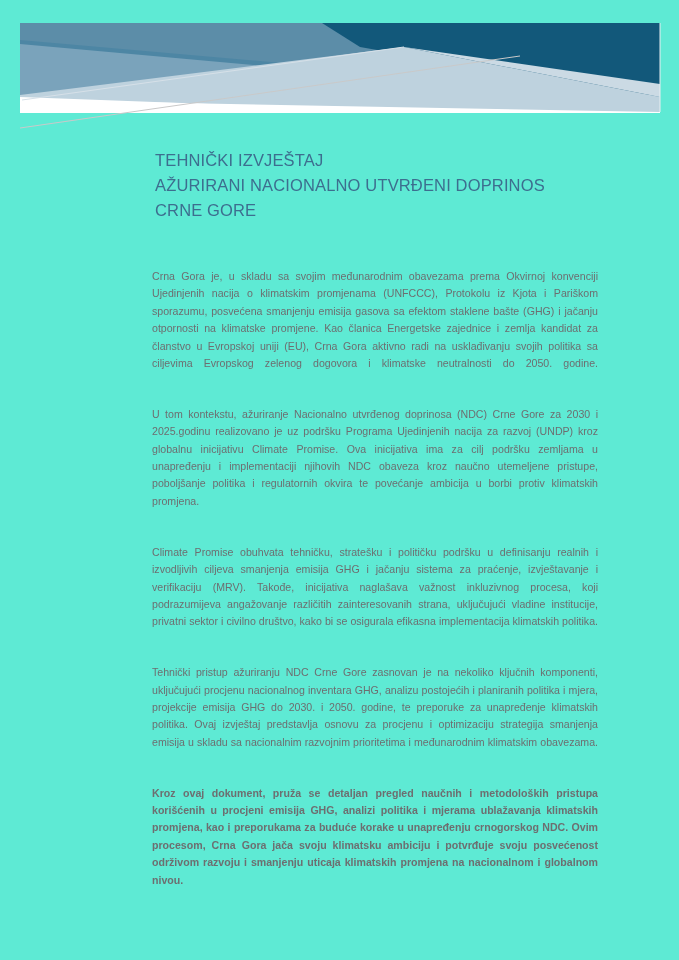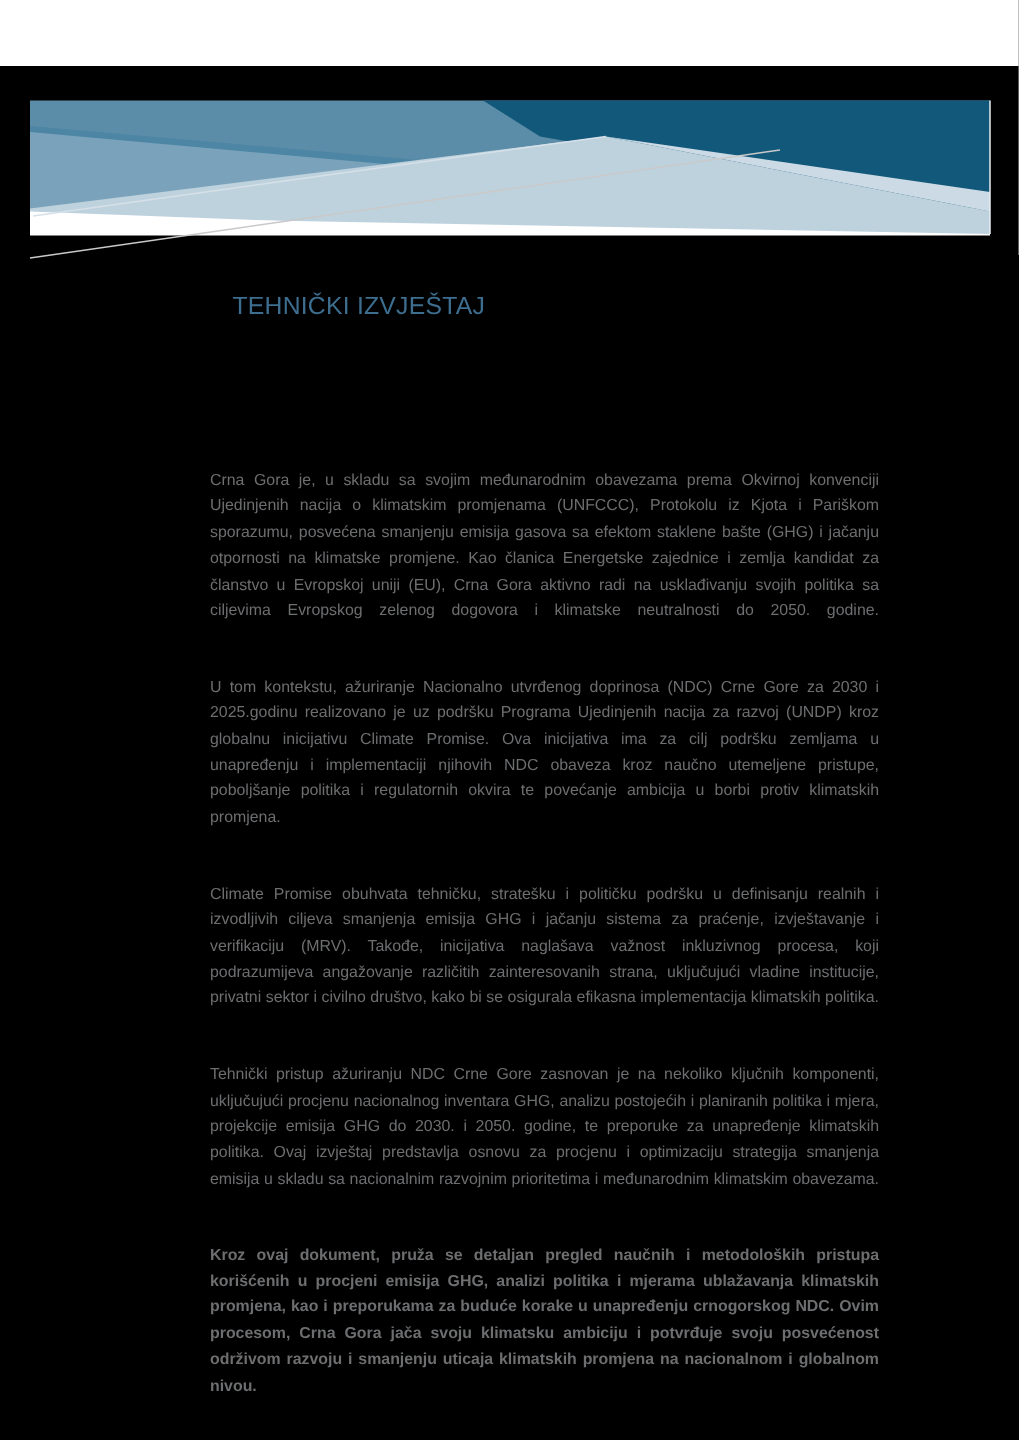"TEHNIČKI IZVJEŠTAJ" .page { background: #000000 -> #5eead4; margin-top: 44px -> none }
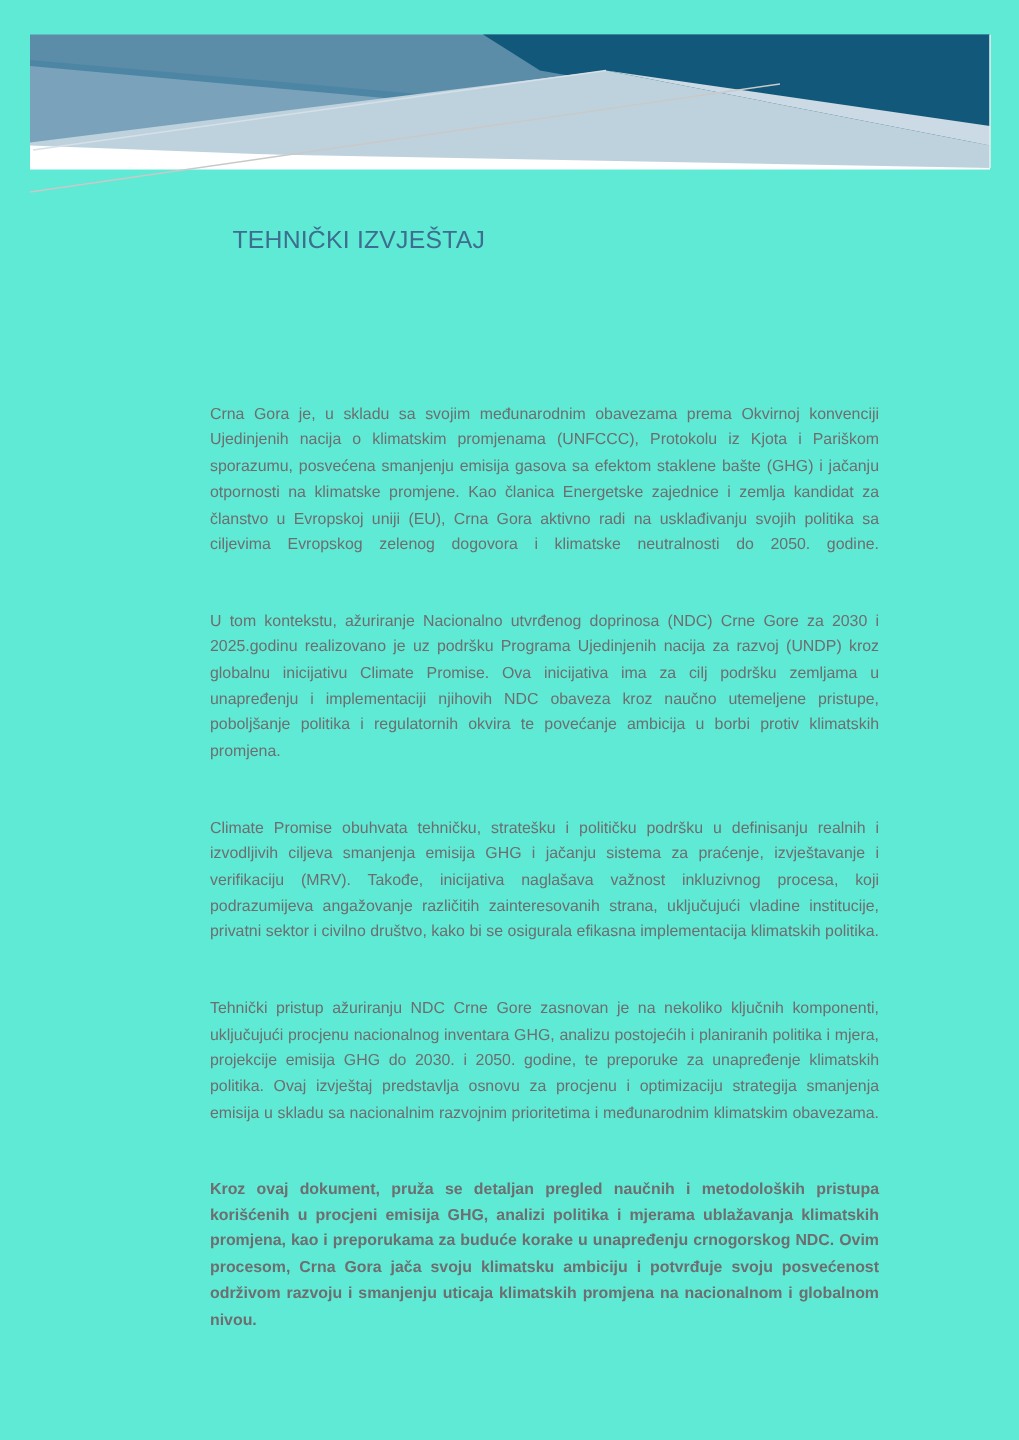"AŽURIRANI NACIONALNO UTVRĐENI DOPRINOS" div.title-line { html: none -> <div>AŽURIRANI NACIONALNO UTVRĐENI DOPRINOS</div> }
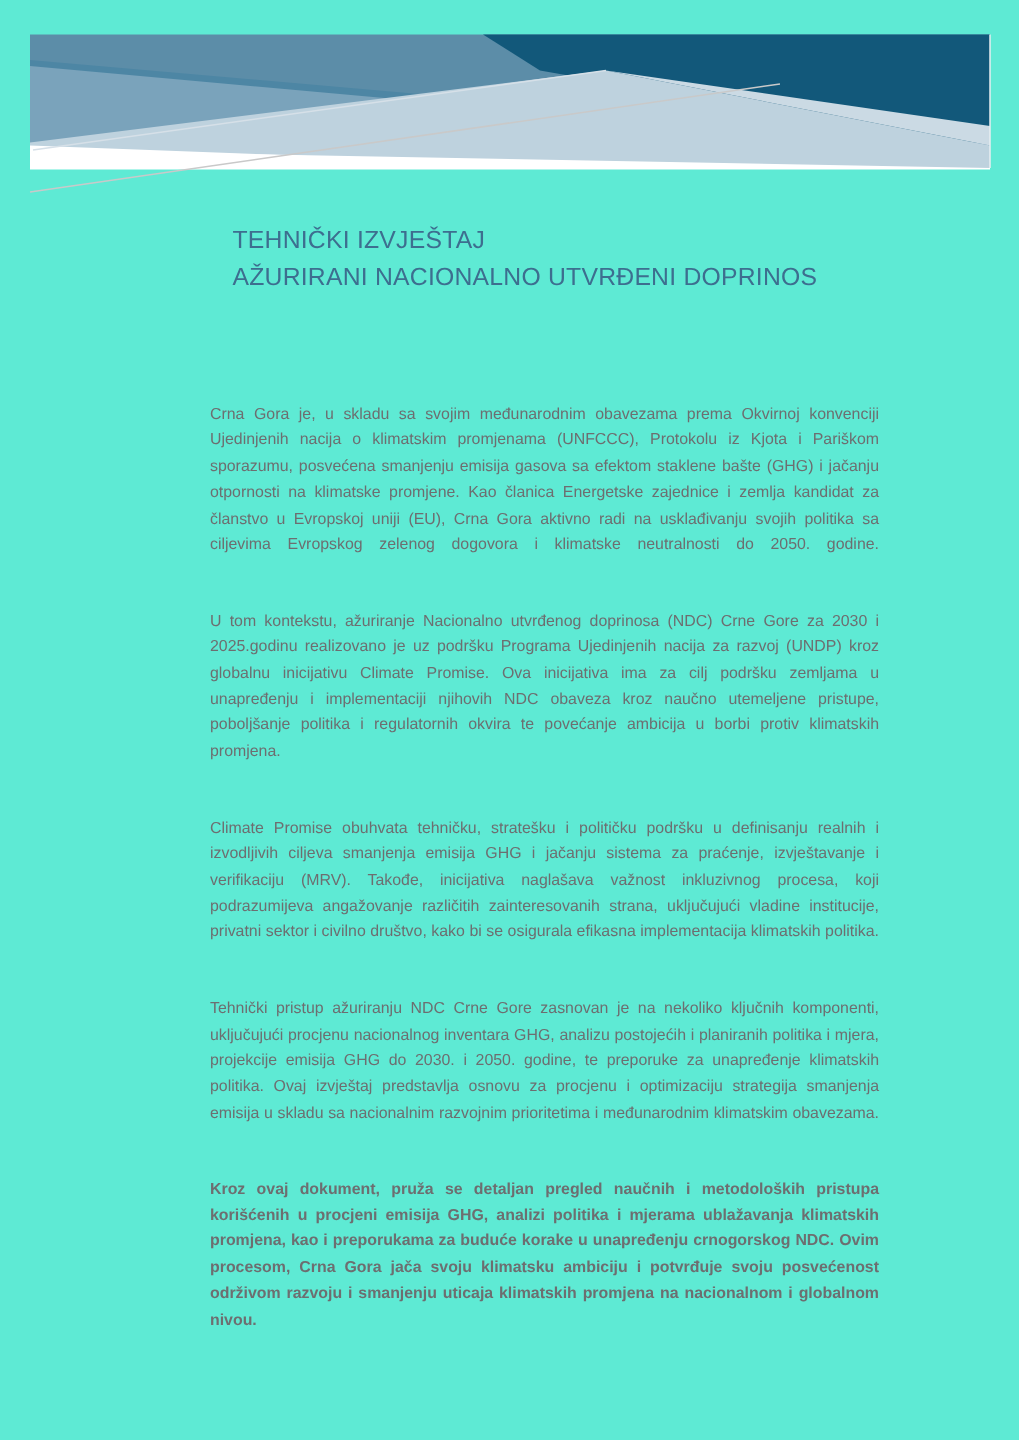"CRNE GORE" div.title-line { html: none -> <div>CRNE GORE</div> }
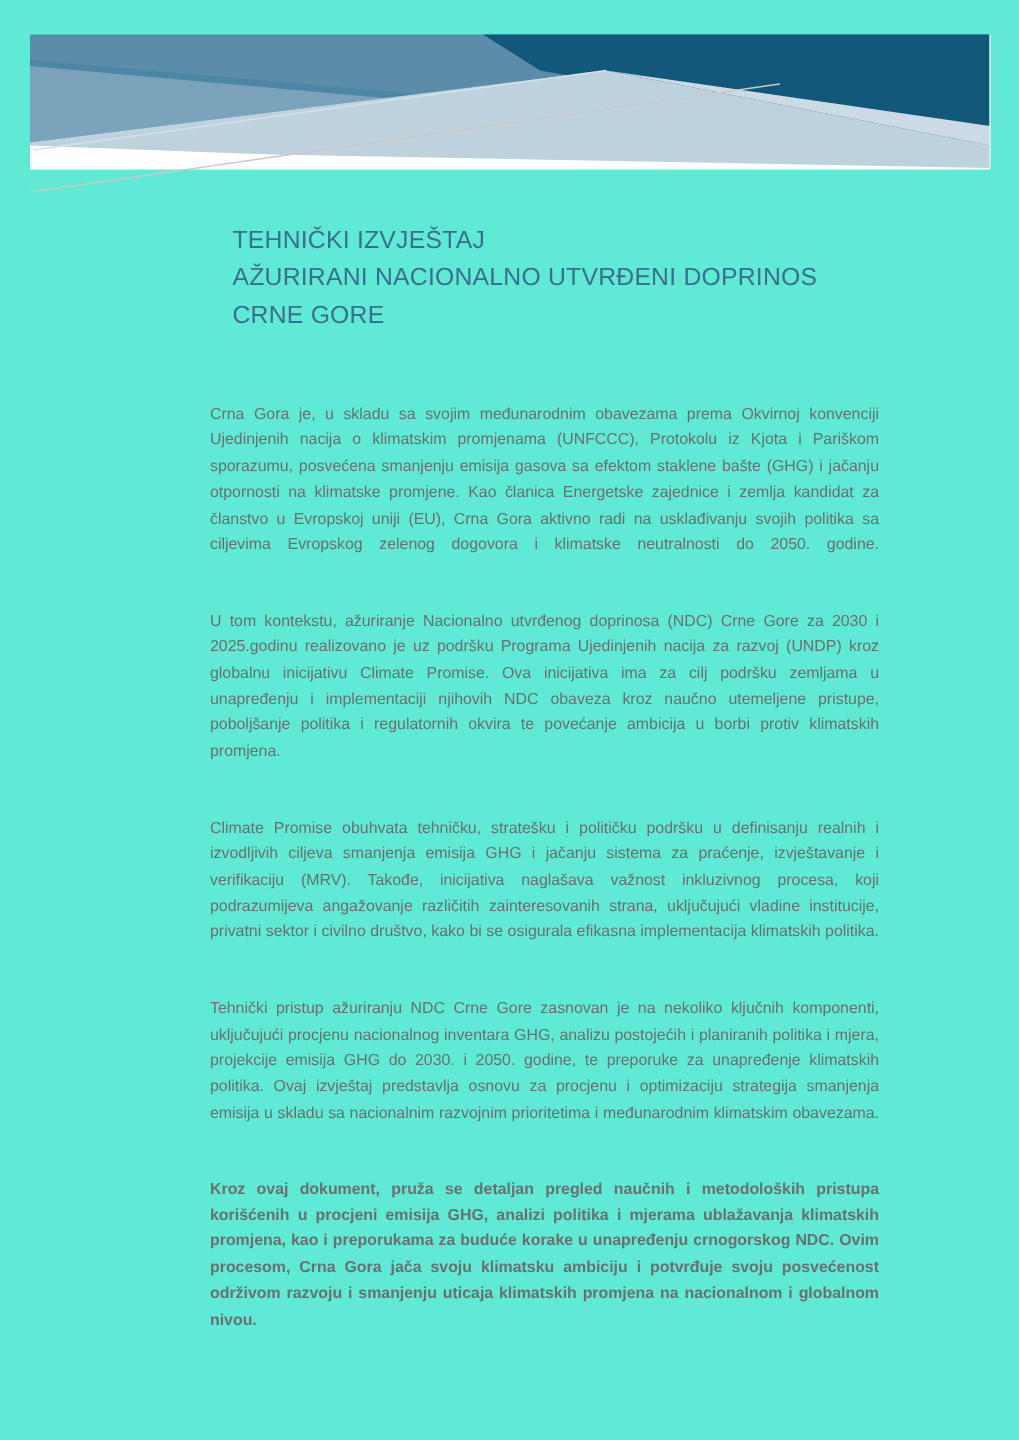"Crna Gora je, u skladu" .body-copy { left: 140px -> 152px }
